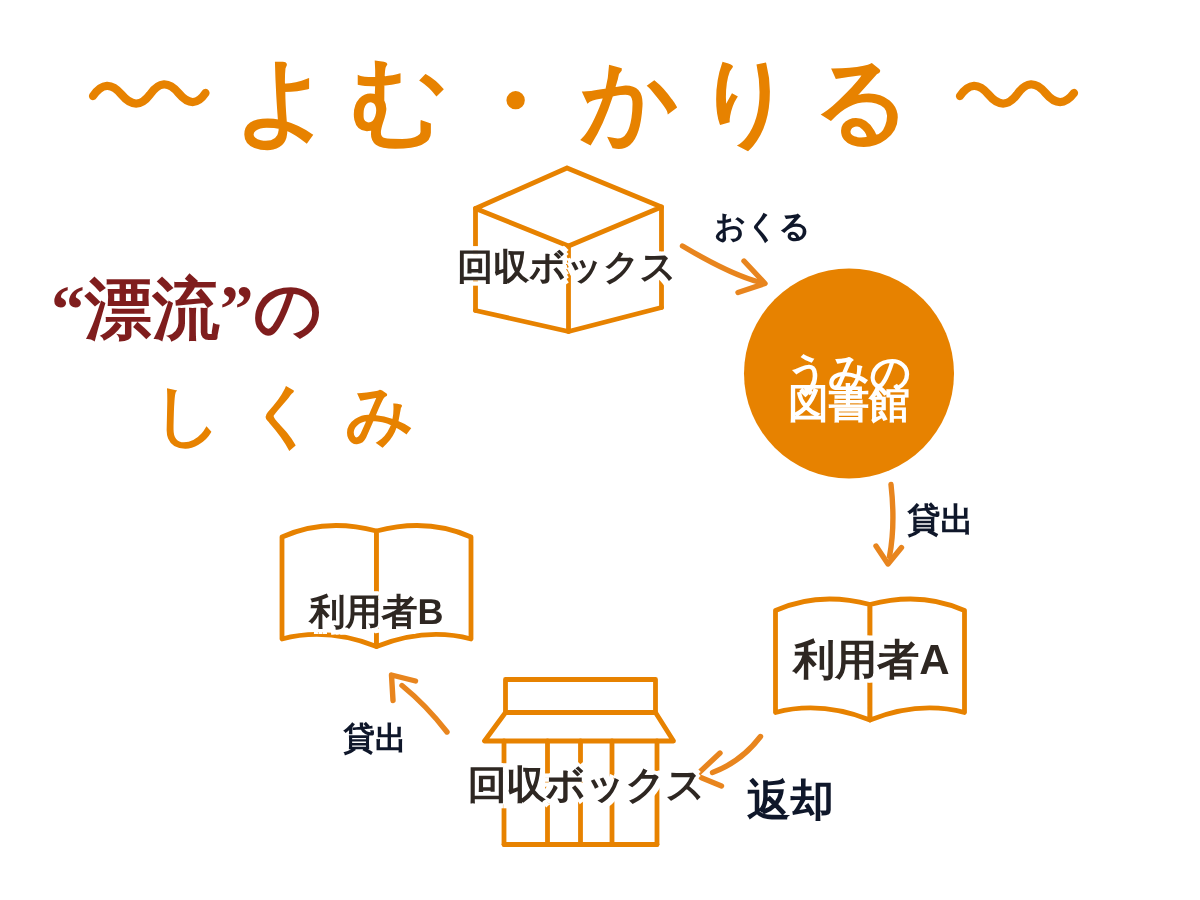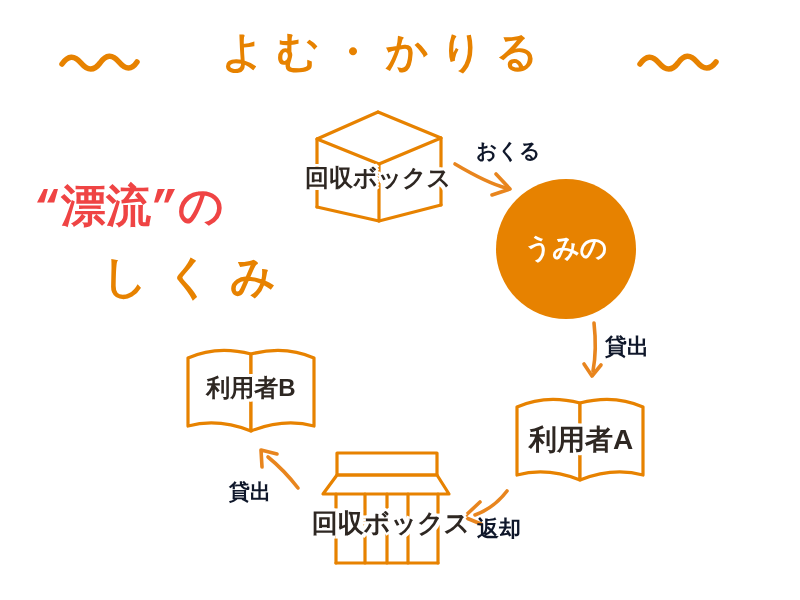"よむ・かりる" .title { font-size: 42px -> 64px }
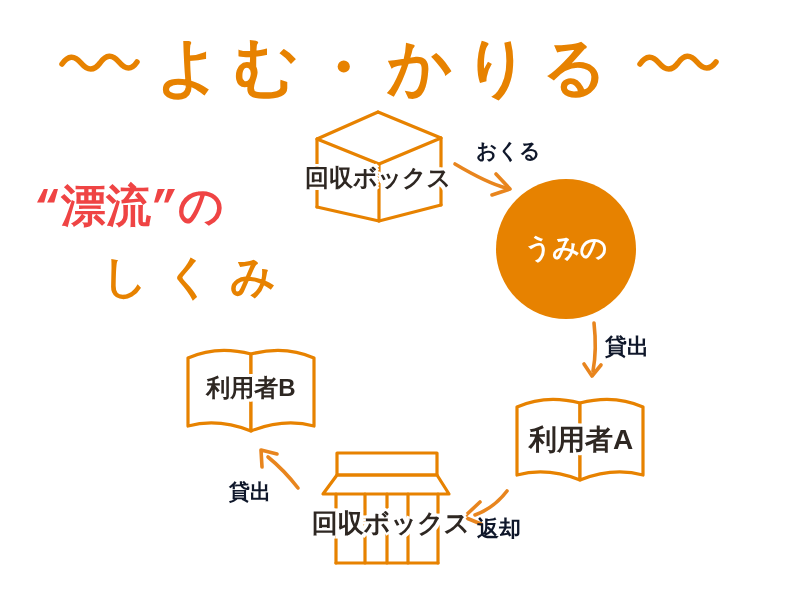"“漂流”の" .subtitle1 { color: #ef4444 -> #7f1d1d; font-family: Liberation Mono, monospace -> Liberation Serif, serif }
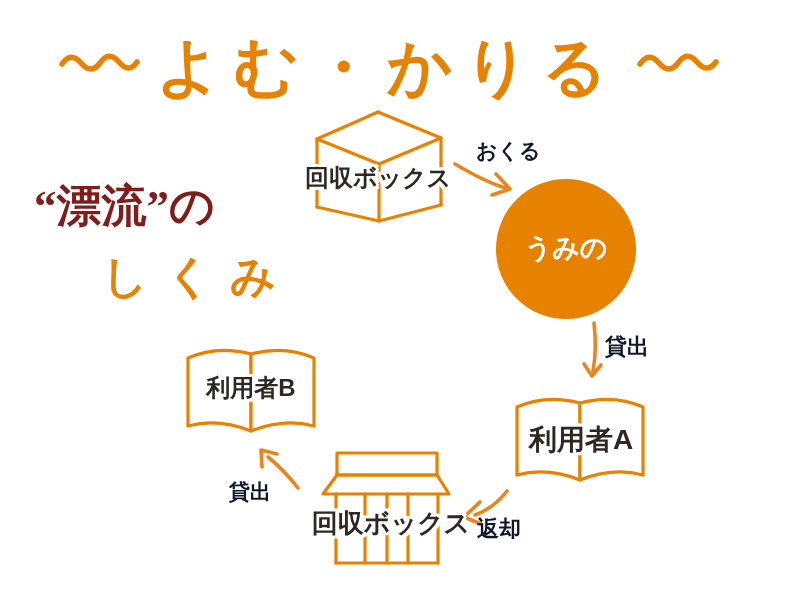"図書館" div.abs { html: none -> <div>図書館</div> }
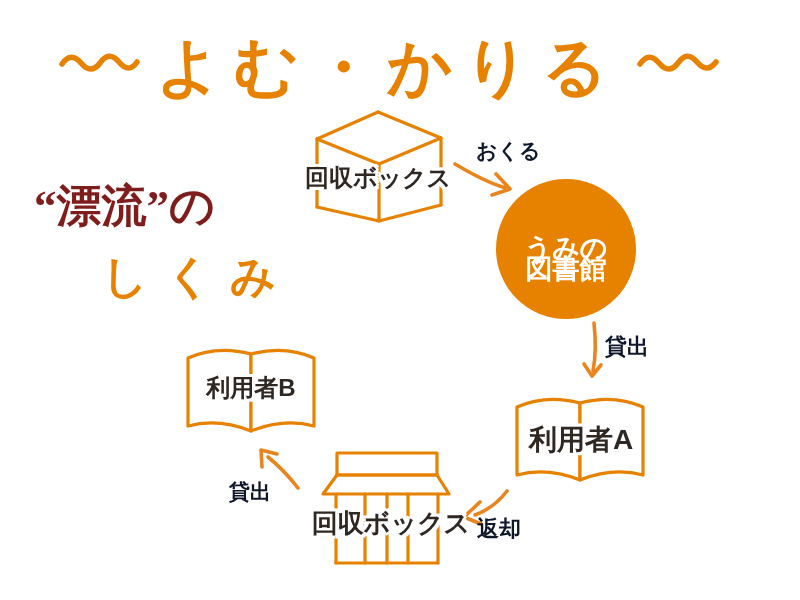"利用者B" .lbl-user-b { top: 372px -> 392px }
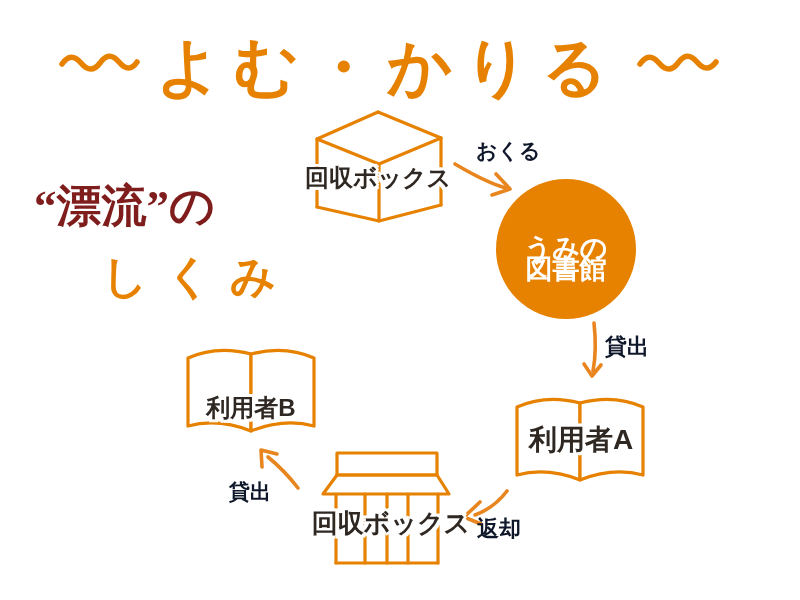"返却" .lbl-return { font-size: 22px -> 29px; left: 477px -> 498px }
